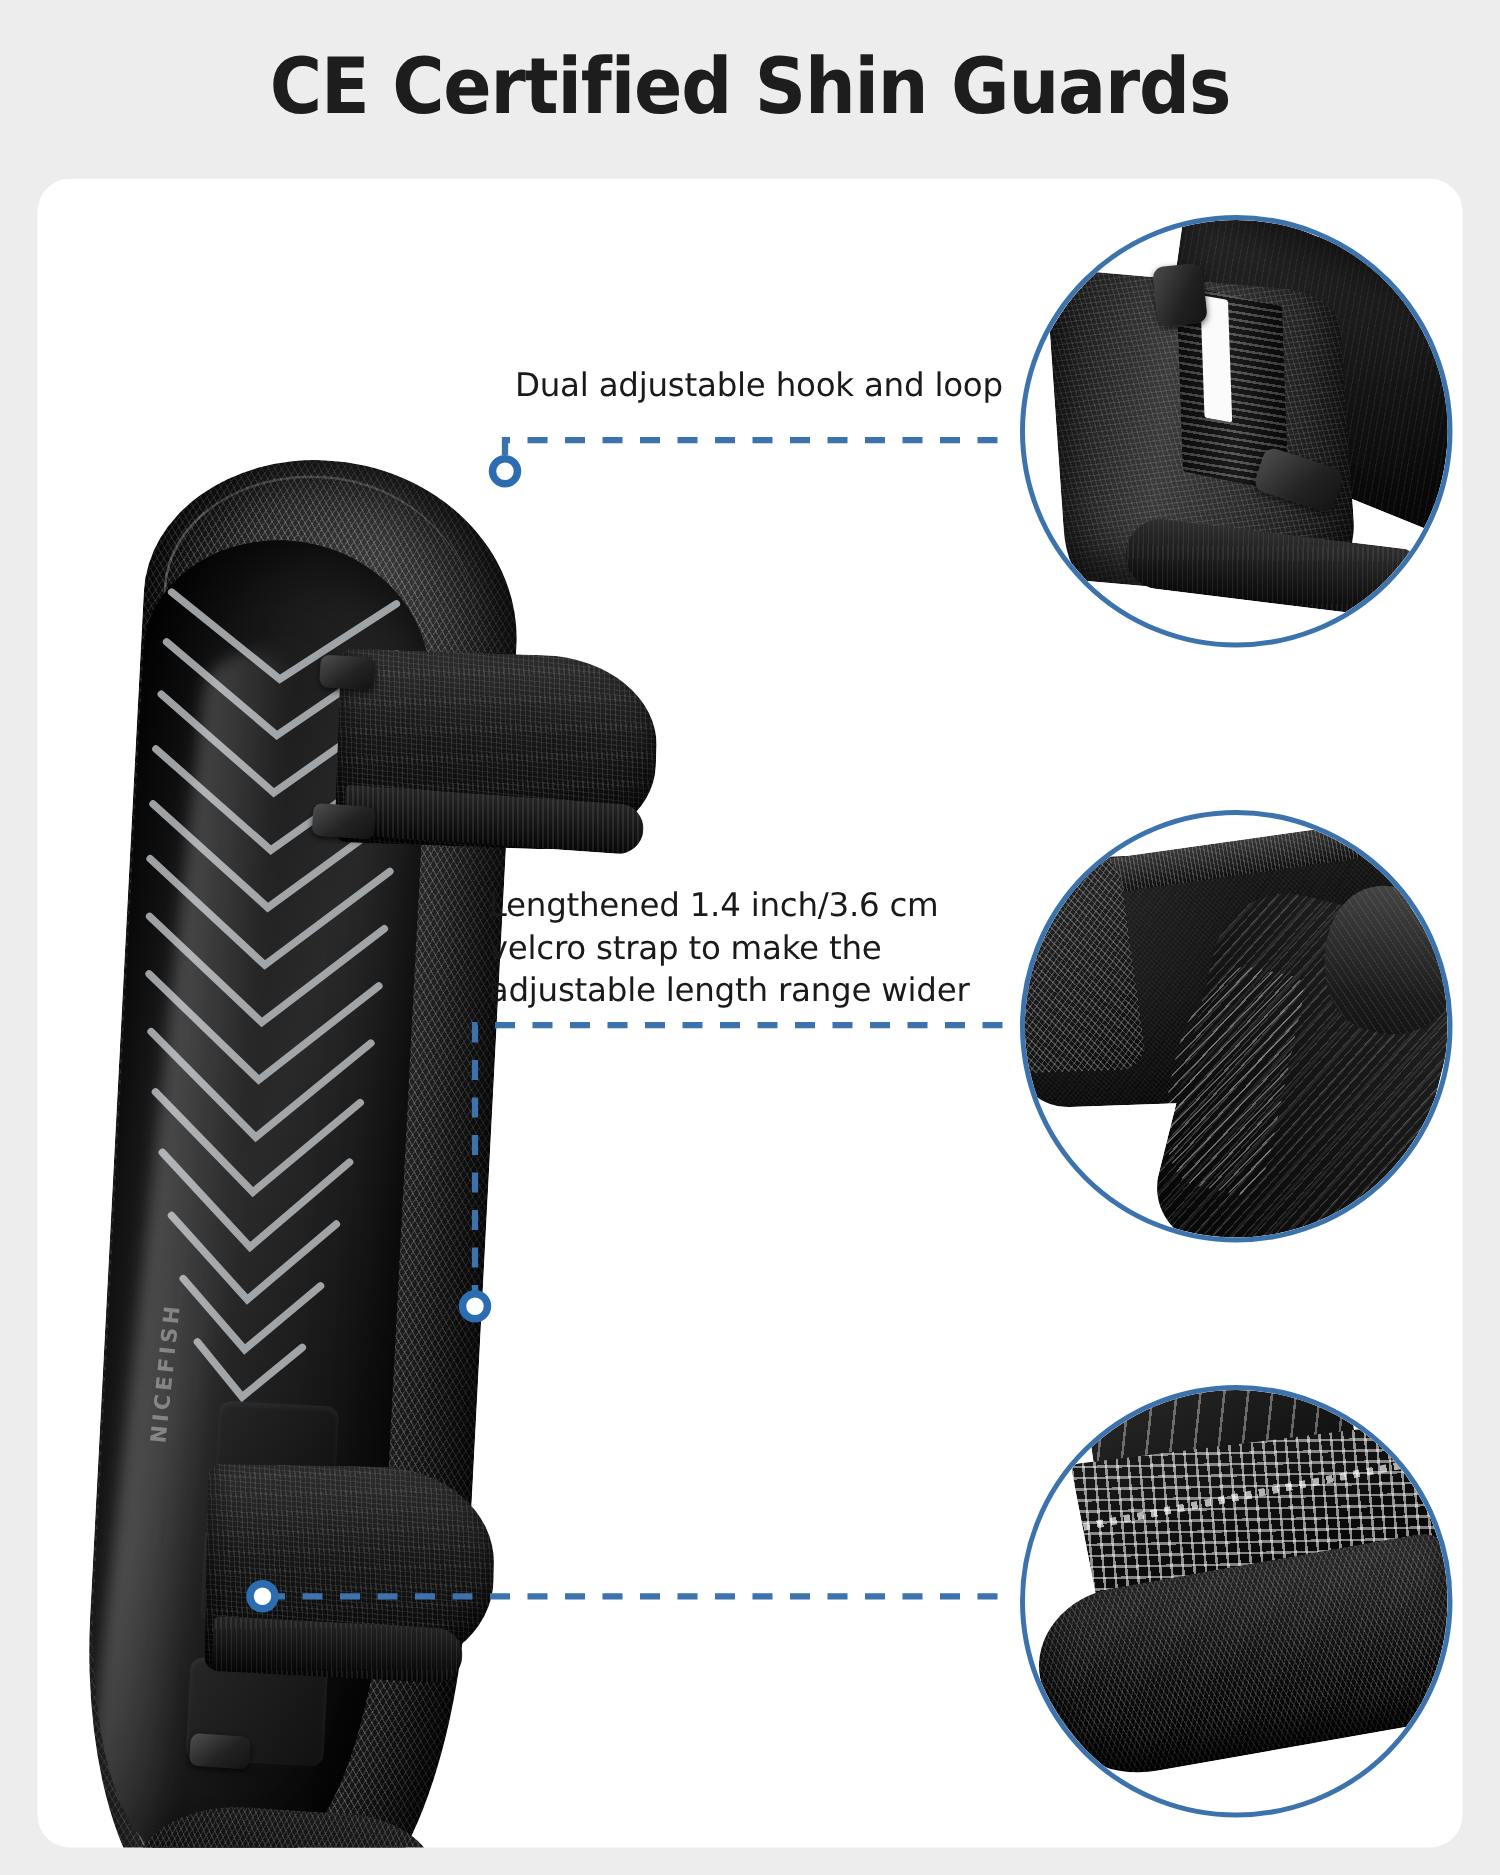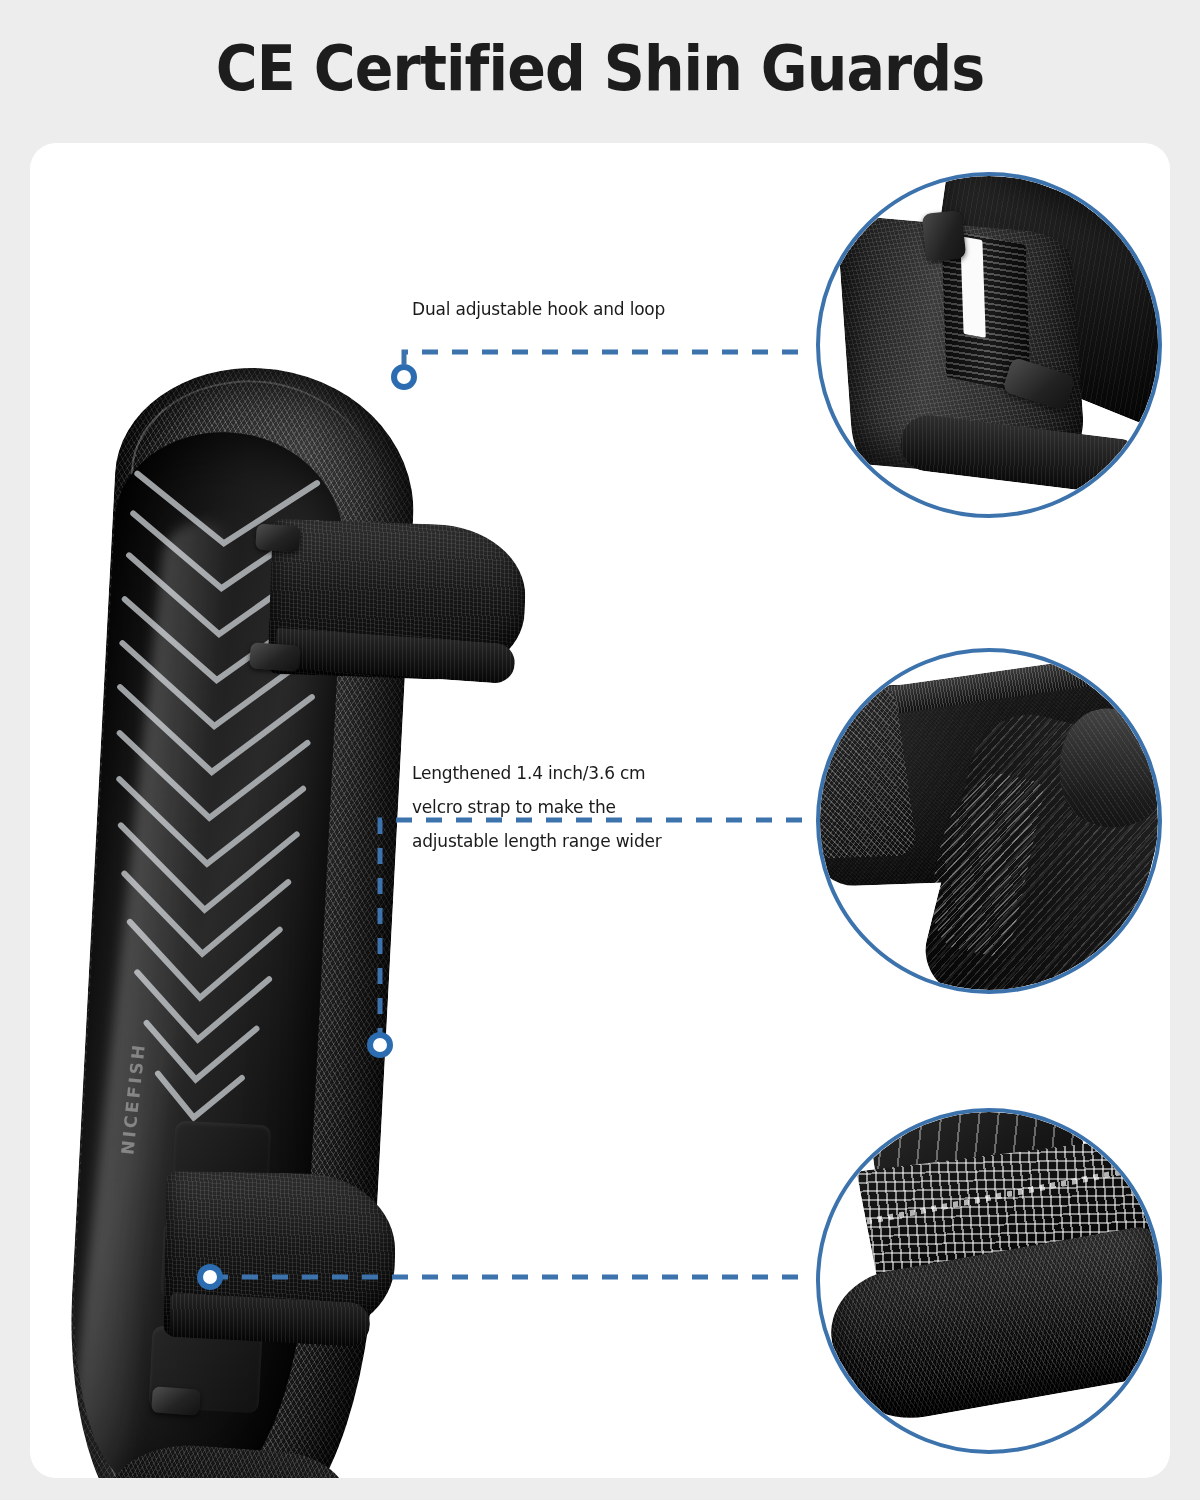"Dual adjustable hook and loop" .callout { font-size: 17px -> 26px }
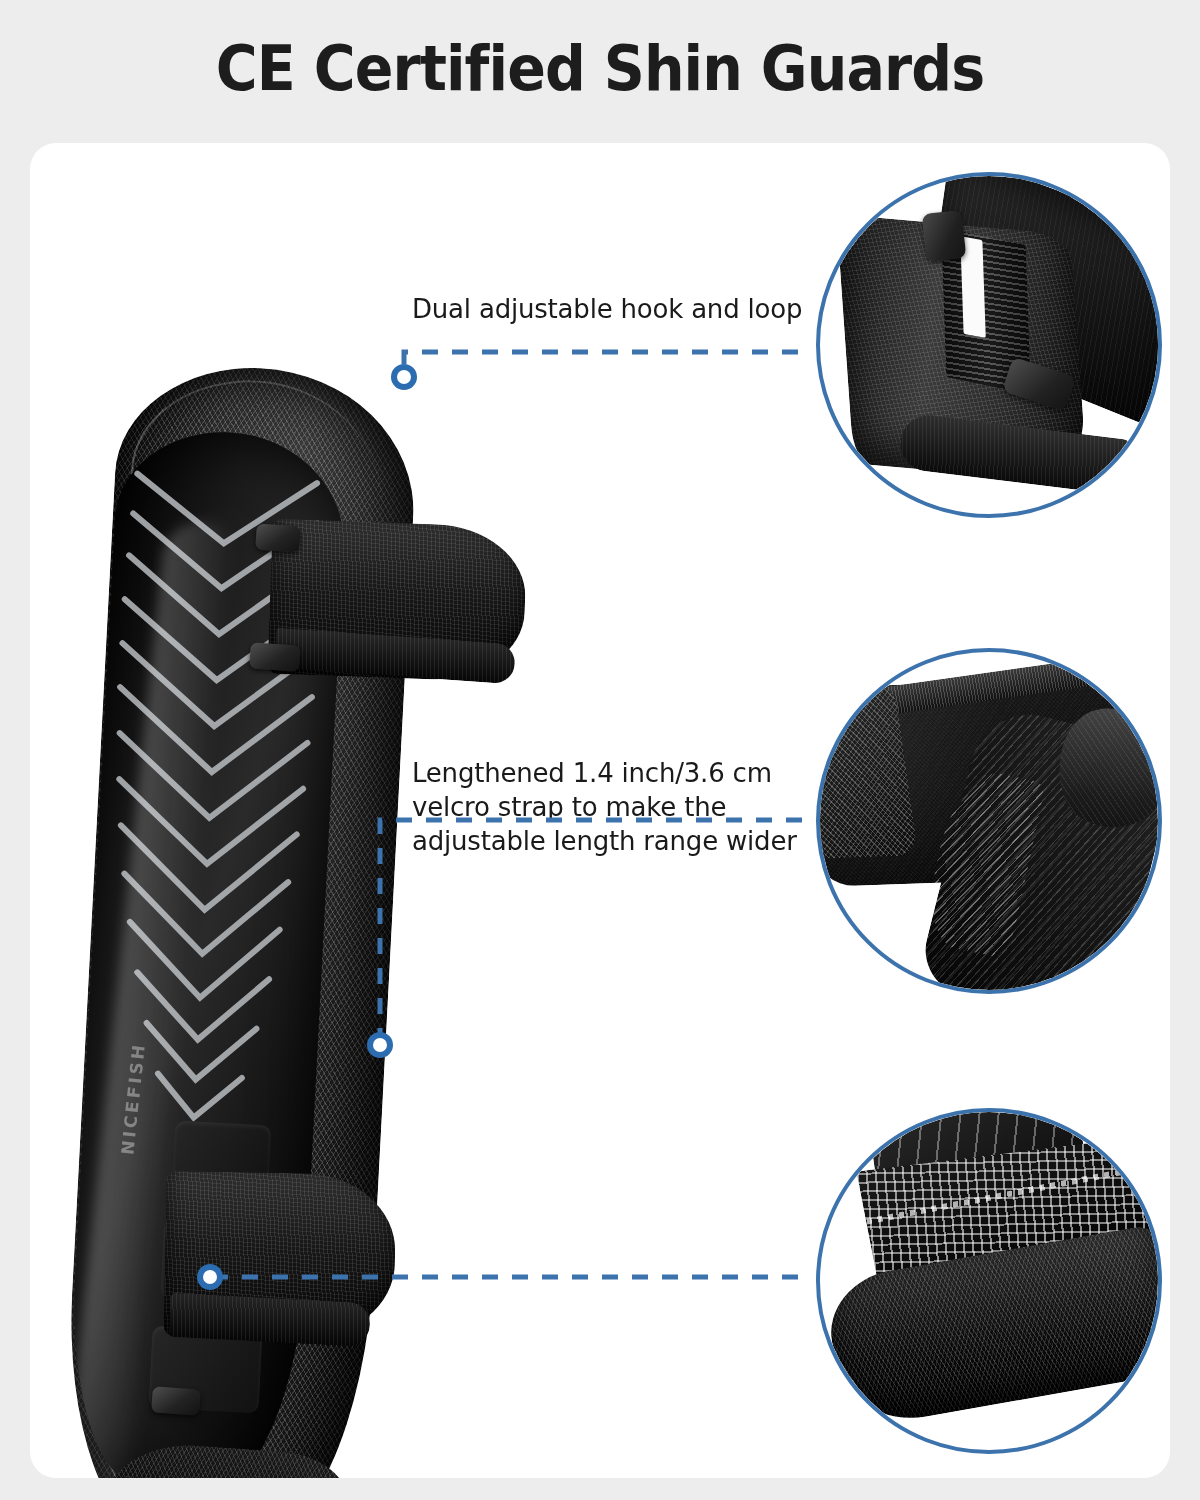"Lengthened 1.4 inch/3.6 cm" div.callout { left: 382px -> 361px; margin-top: 48px -> none }
